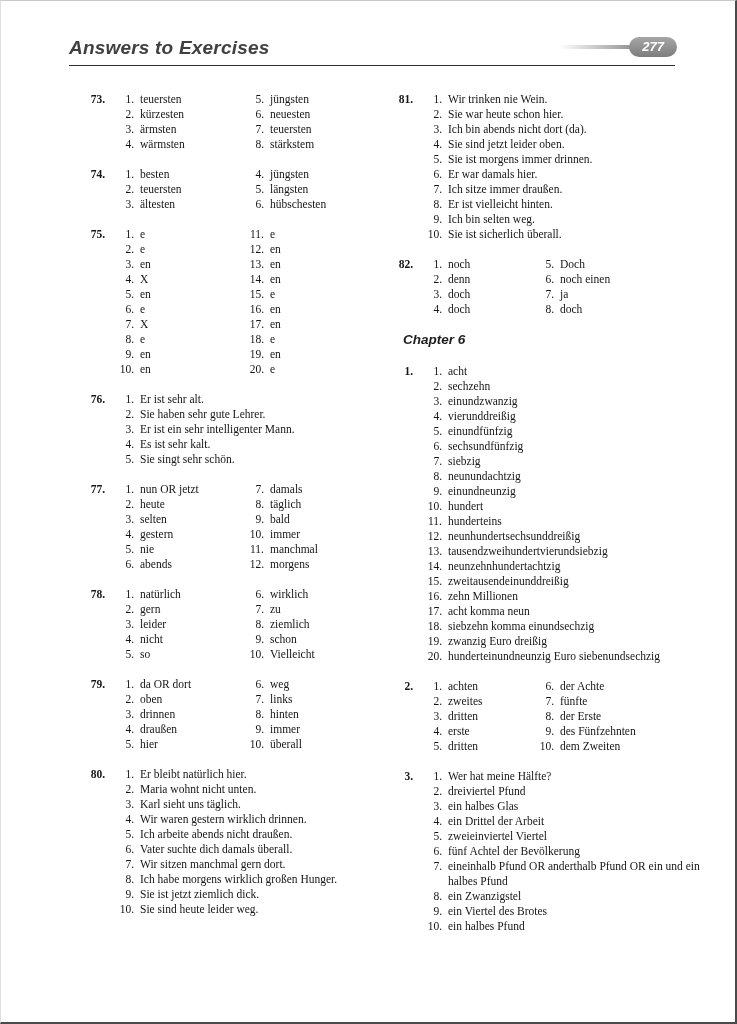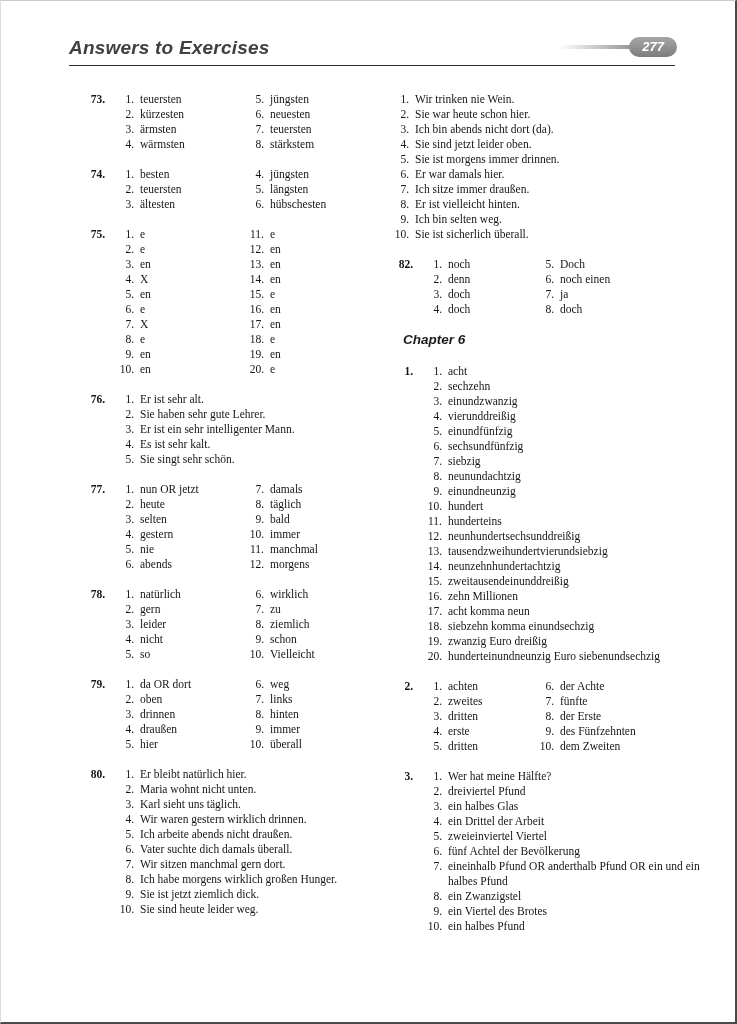"81." span.ex-num { html: none -> <span>81.</span> }
